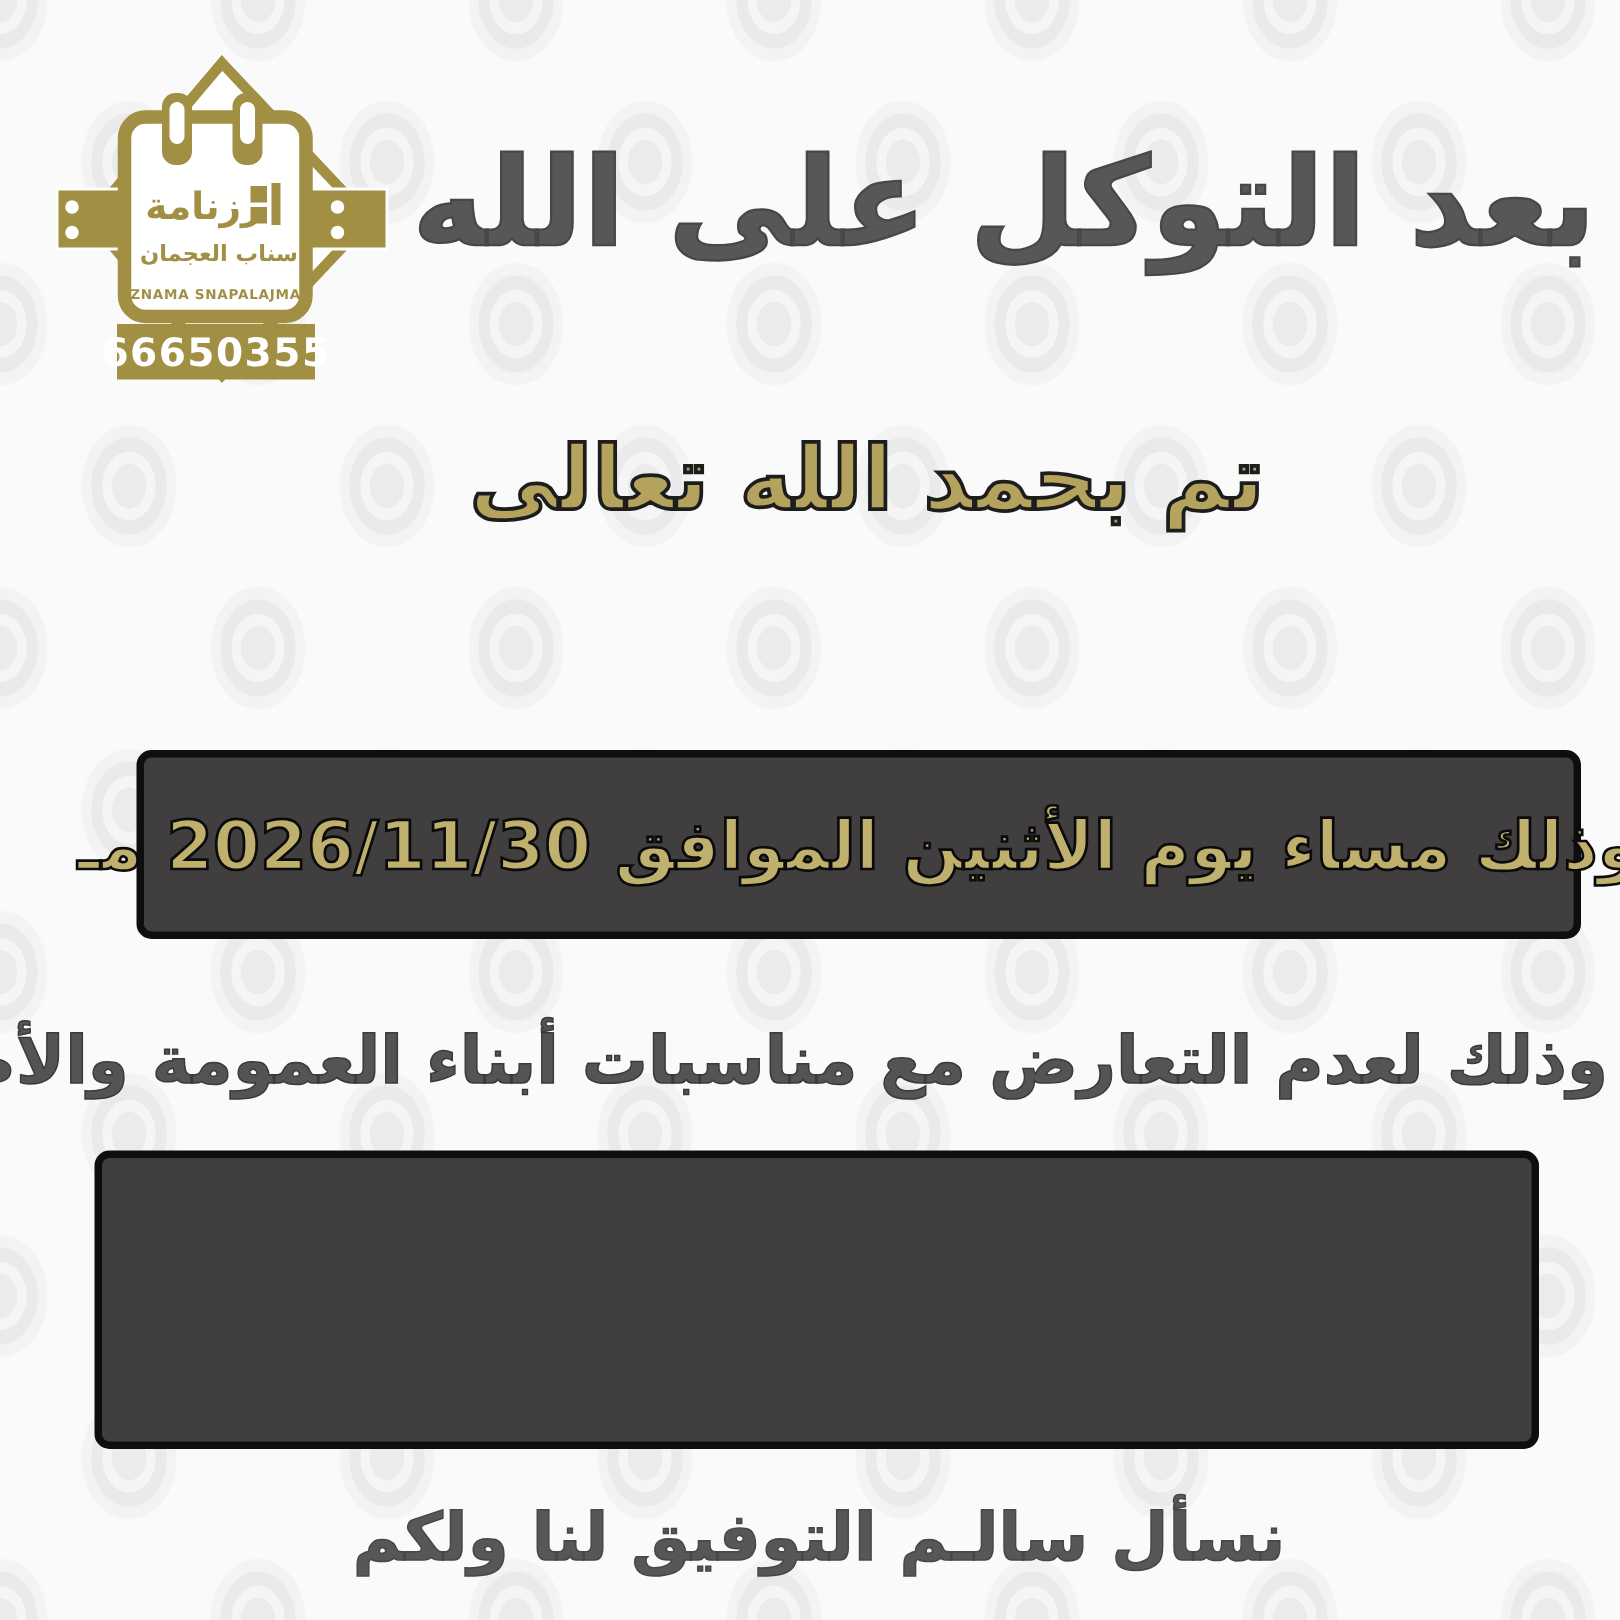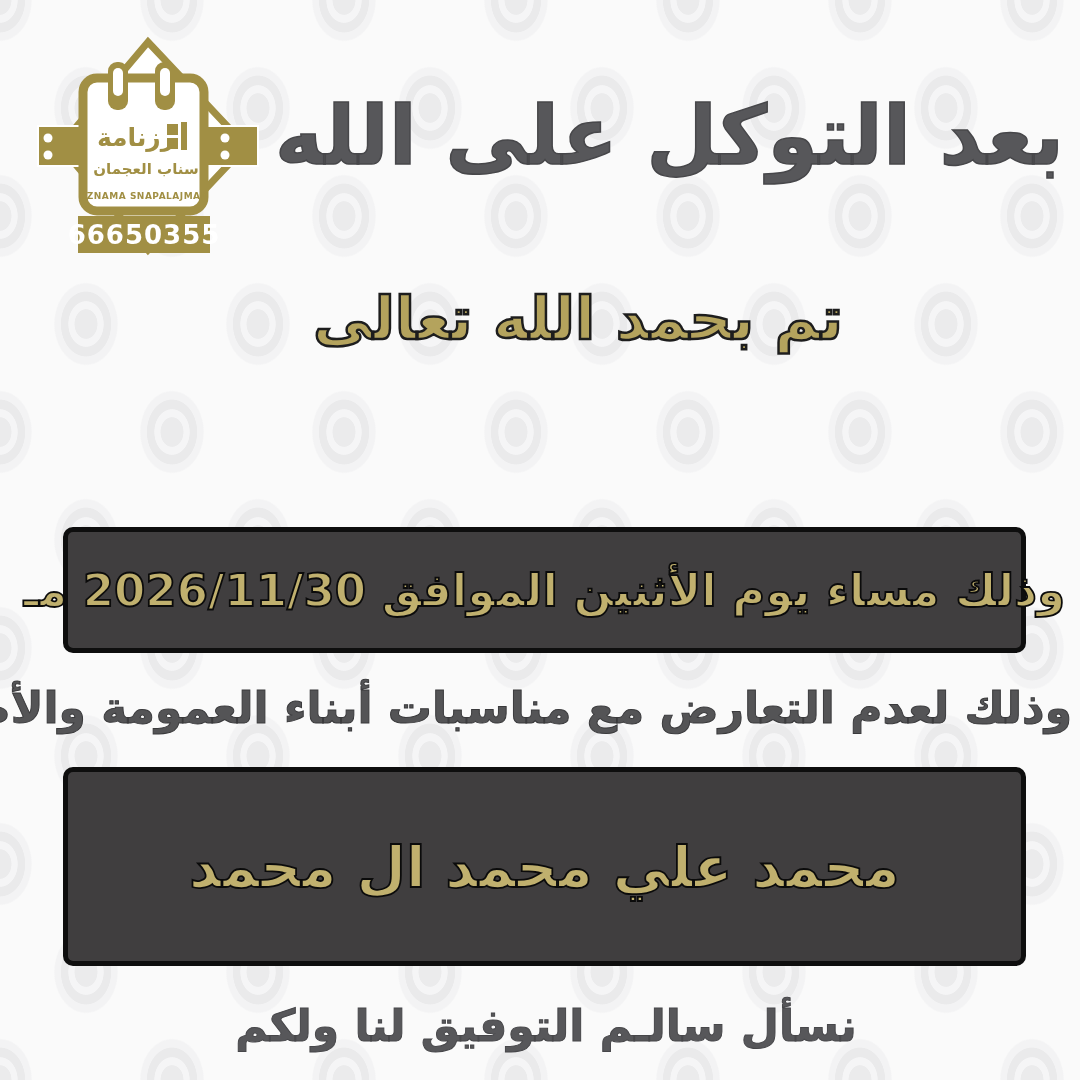"وذلك مساء يوم الأثنين الموافق" .date-box { margin-left: none -> 28px; top: 527px -> 500px }
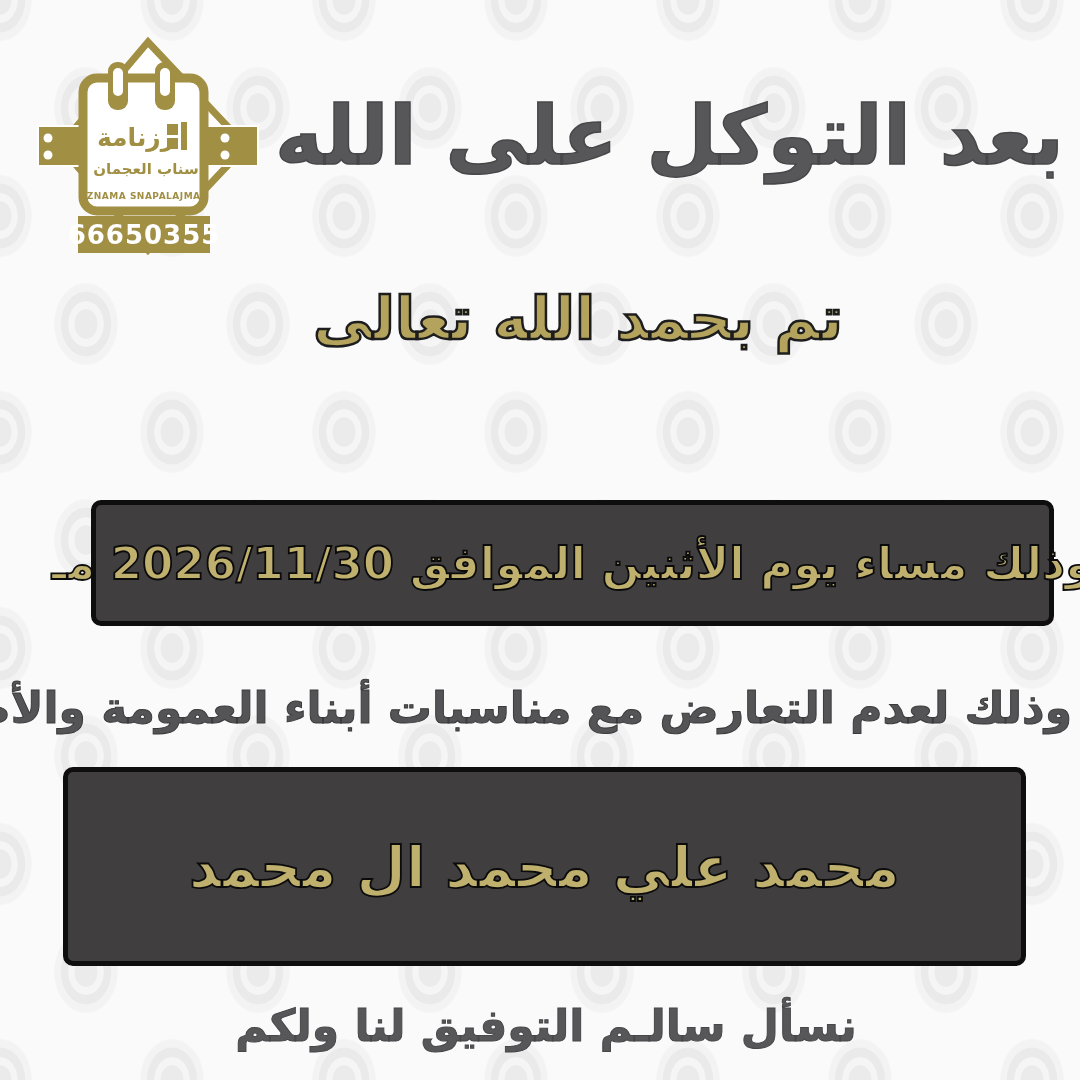"محمد علي محمد ال محمد" div.gold-line { html: <div>محمد علي محمد ال محمد</div> -> none }
